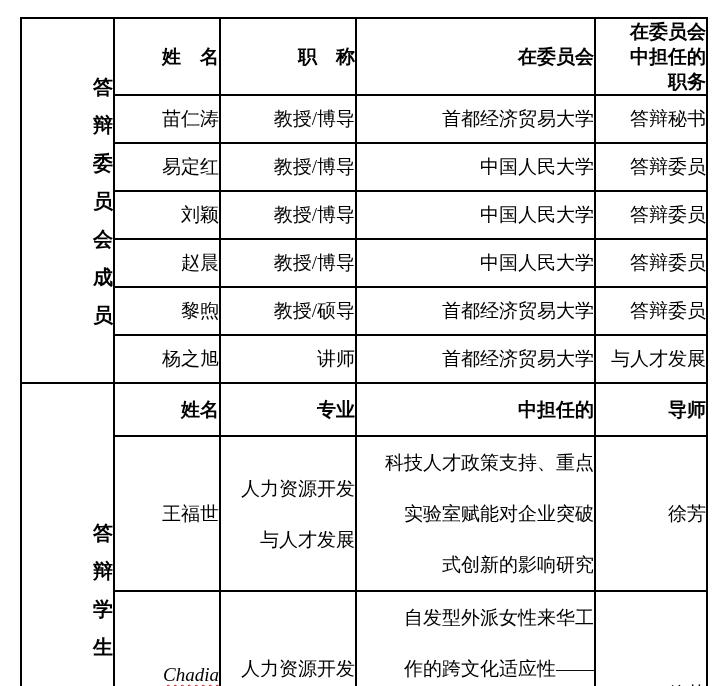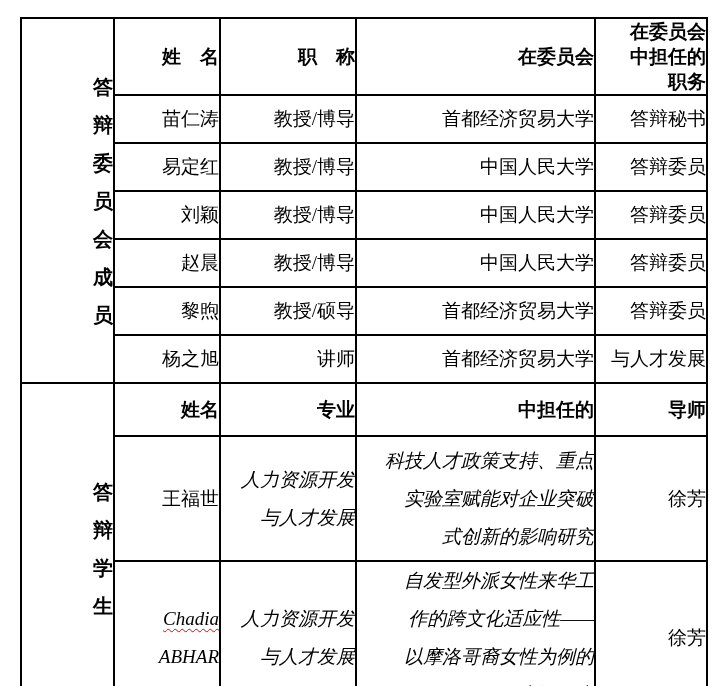"科技人才政策支持、重点" .body-multi { font-style: italic -> none; line-height: 38px -> 51px }
